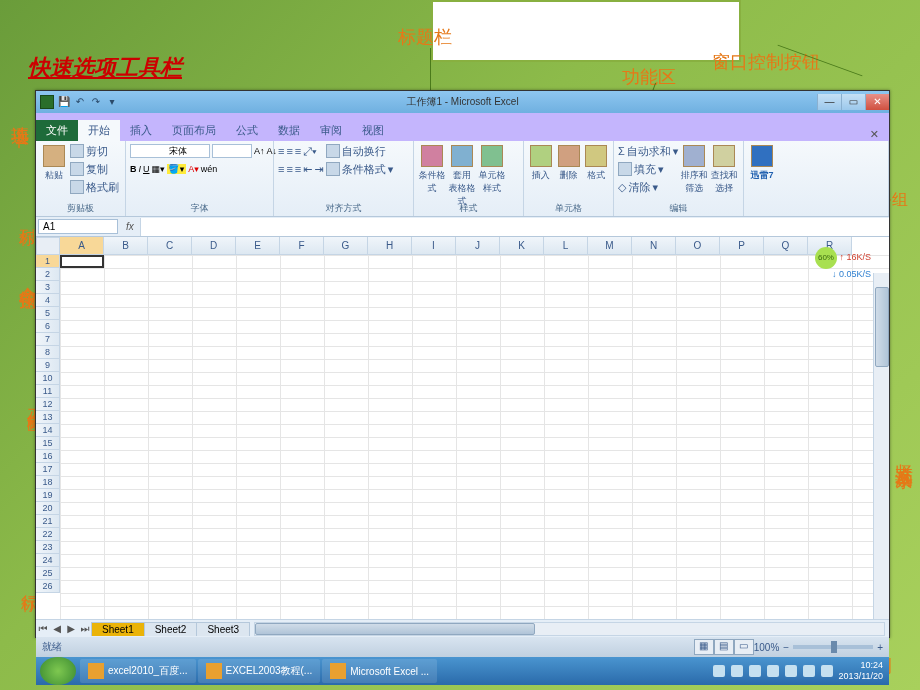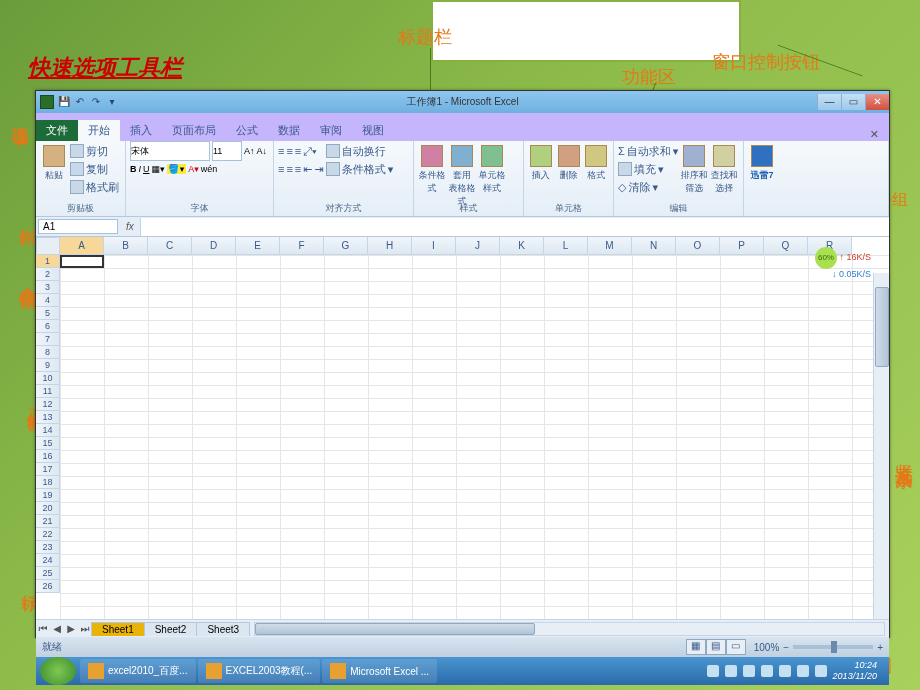"宋体" select.fake, input.fake { height: 20px -> 14px; padding-left: none -> 38px }
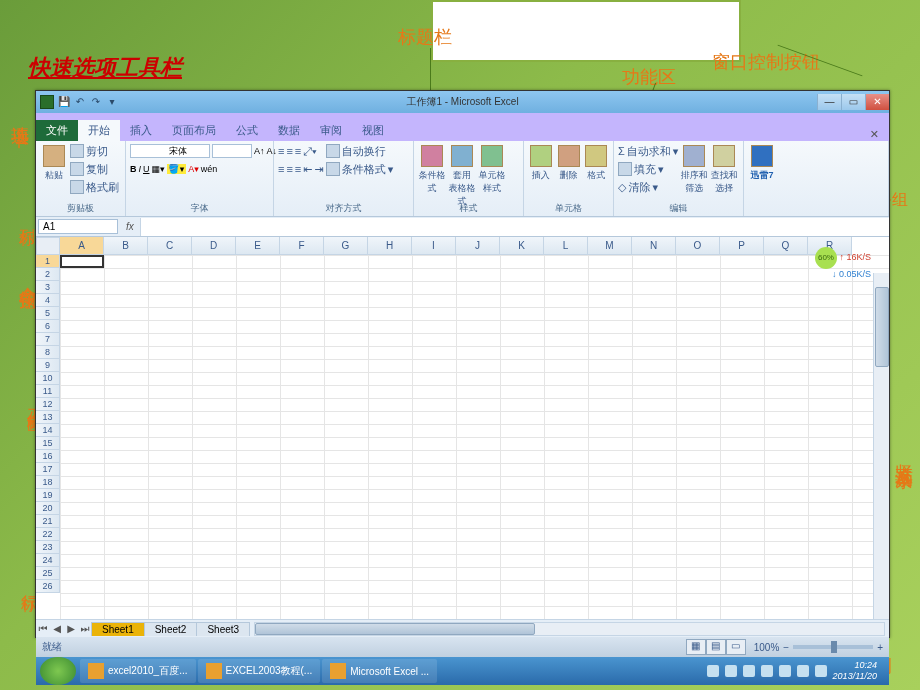"100%" .zoom { margin-left: 8px -> none }
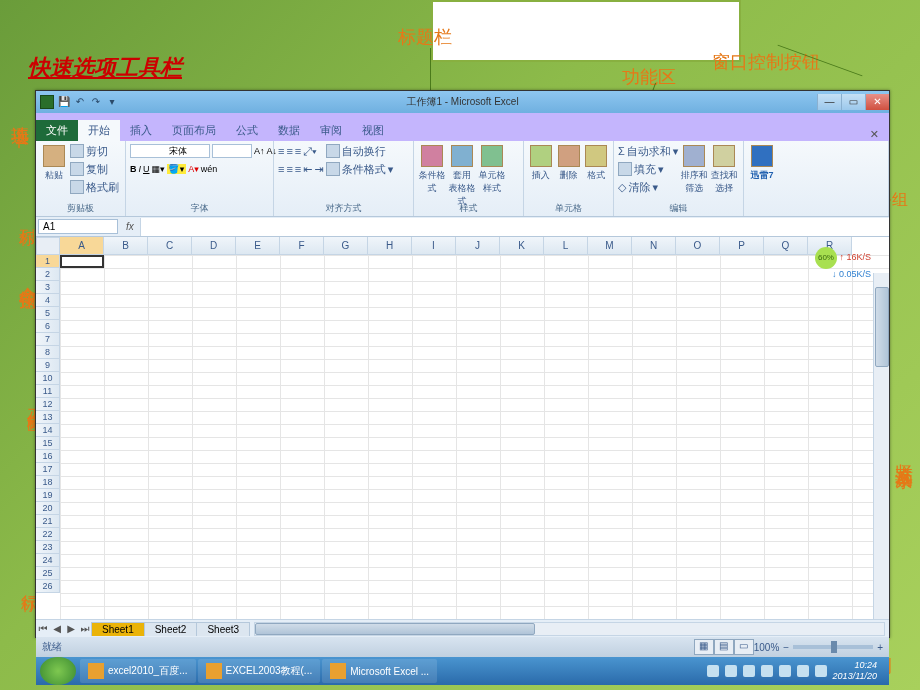"10:24" .tray { font-style: italic -> none; padding-right: 12px -> 6px }
